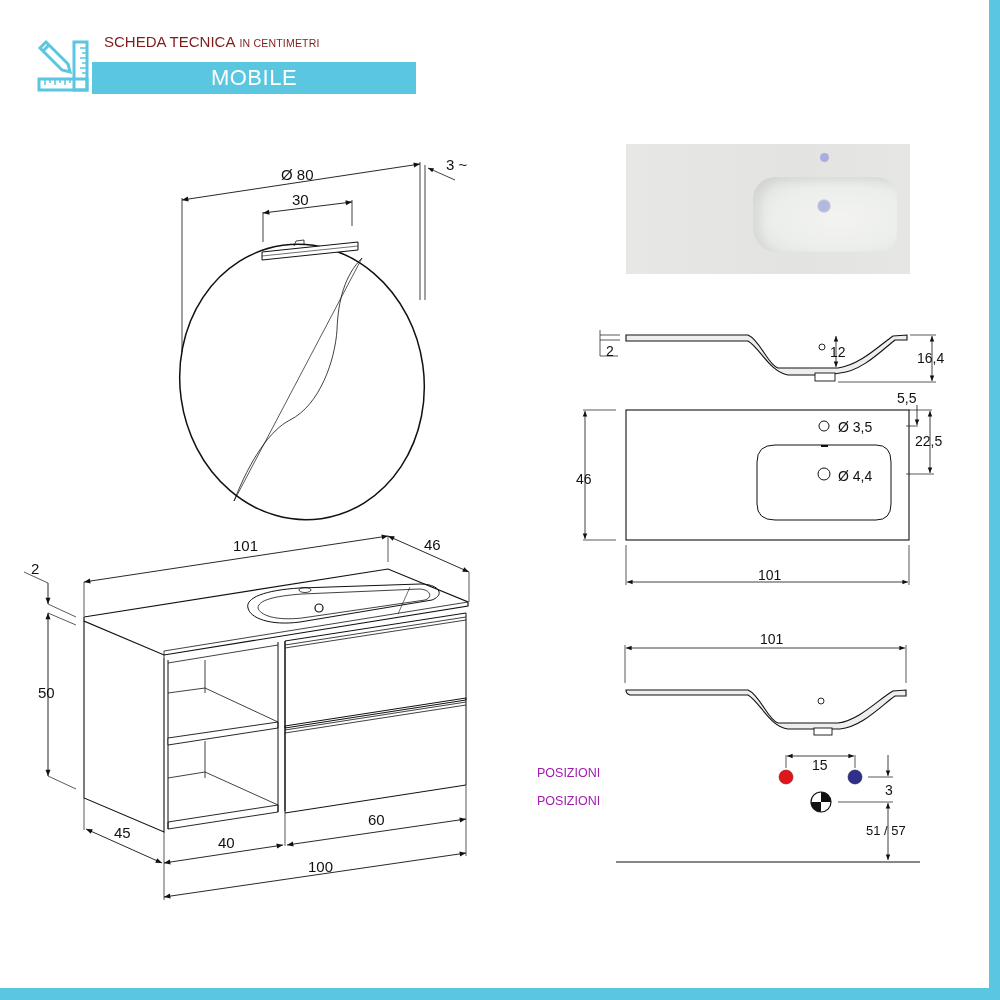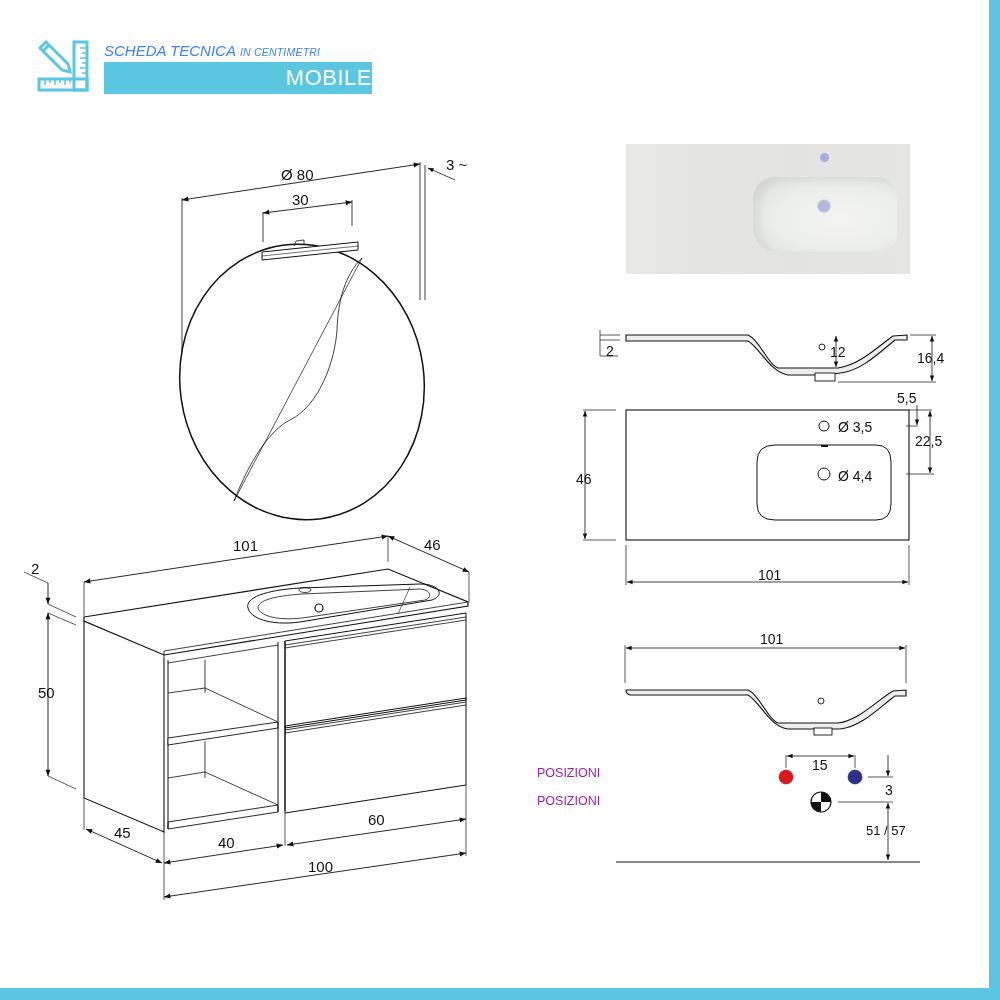"SCHEDA TECNICA IN CENTIMETRI" .header-title { color: #3b82f6 -> #7f1d1d; font-style: italic -> none; top: 42px -> 33px }
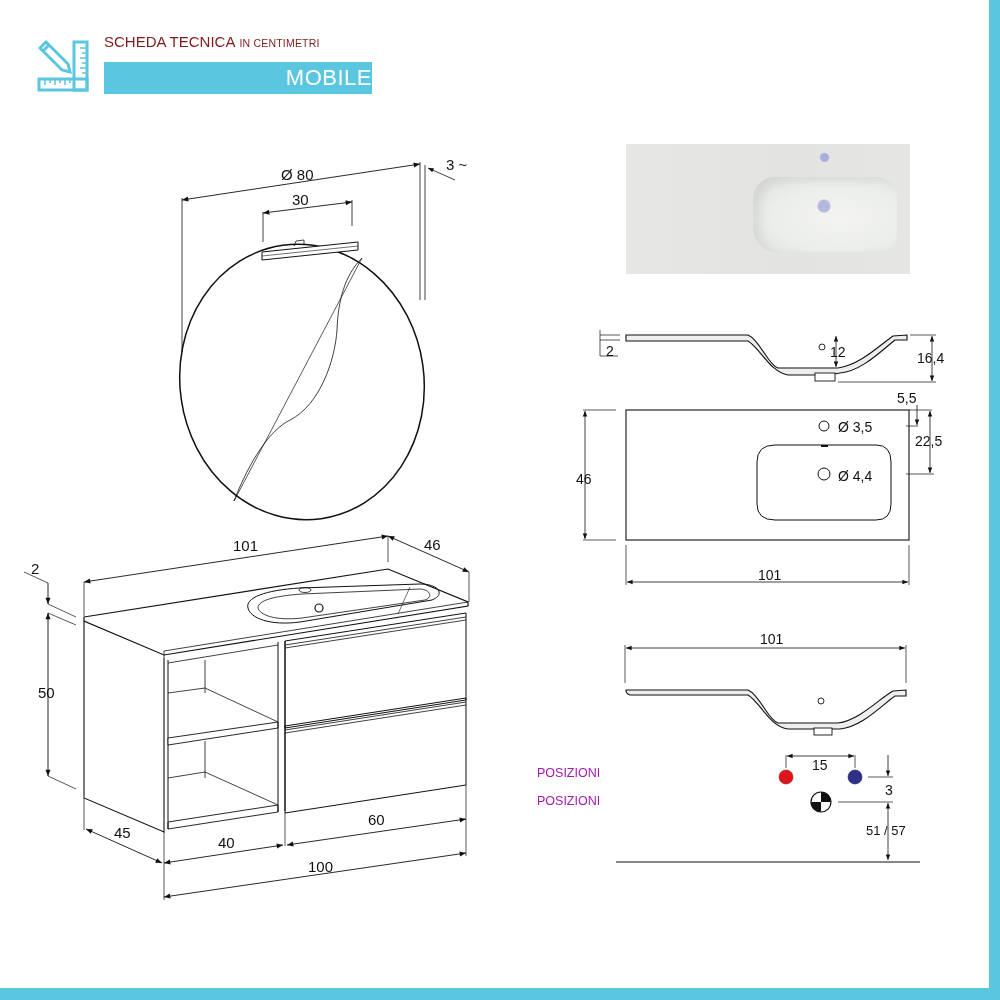"MOBILE" .header-band { justify-content: flex-end -> center; left: 104px -> 92px; width: 268px -> 324px }
